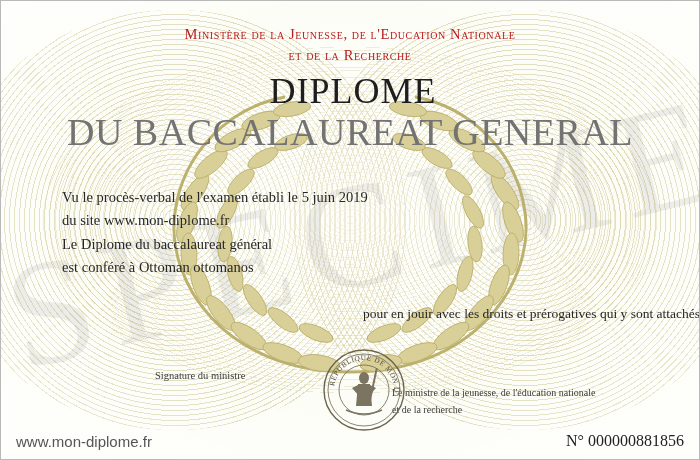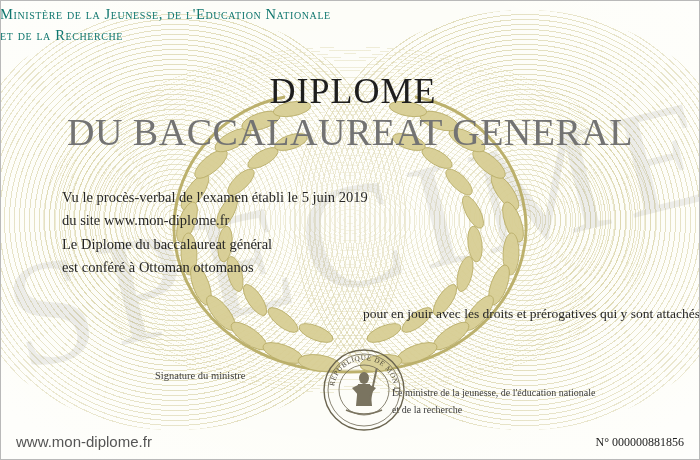"Ministère de la Jeunesse, de" .ministry { color: #0f766e -> #b91c1c; text-align: left -> center; top: 4px -> 24px }
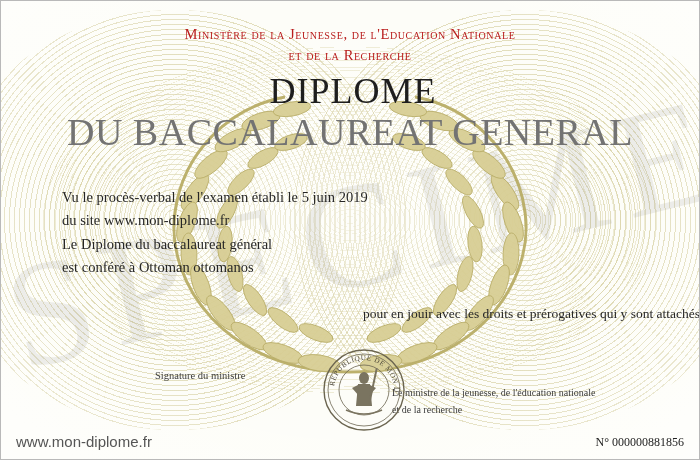"N° 000000881856" .footer-right { font-size: 12px -> 16px }
